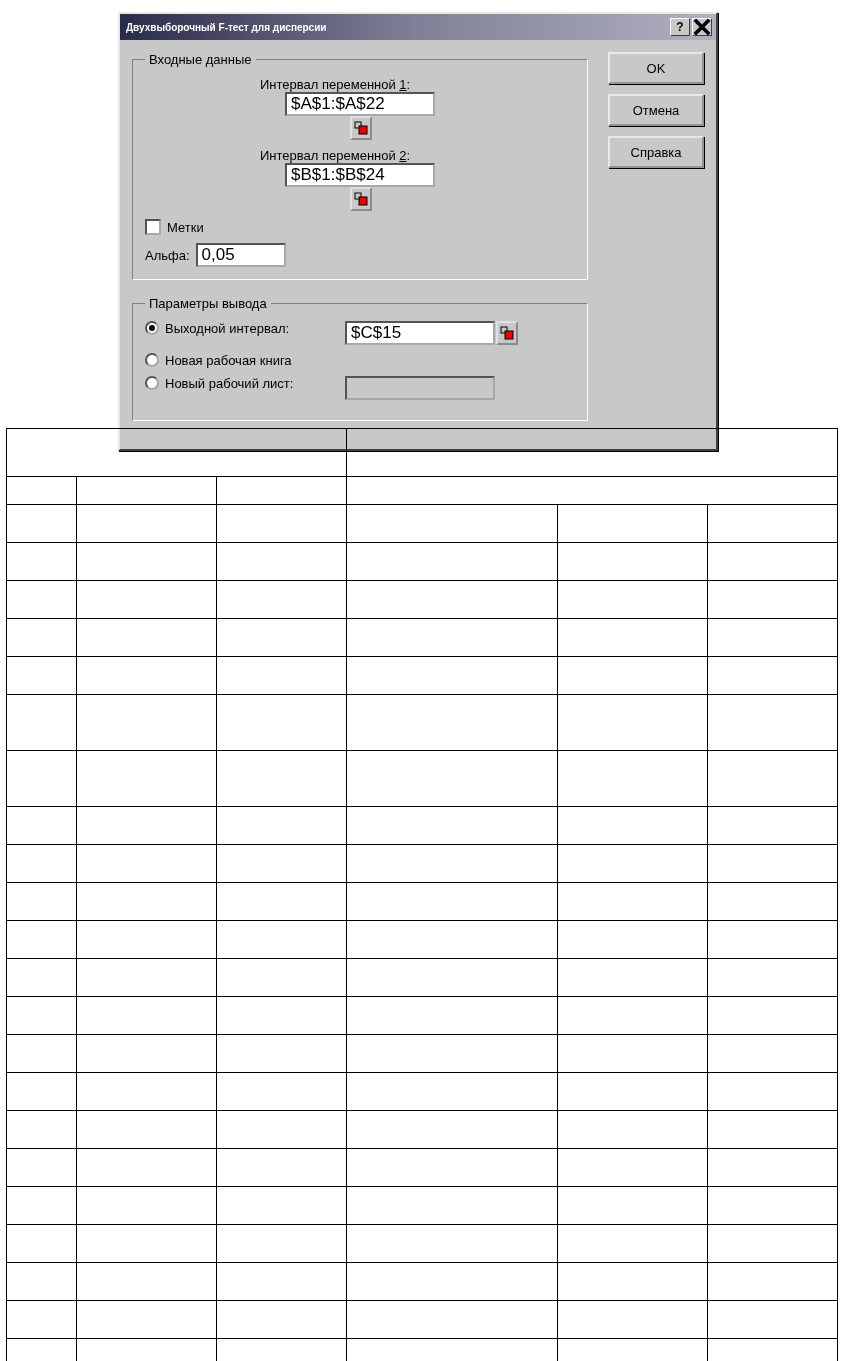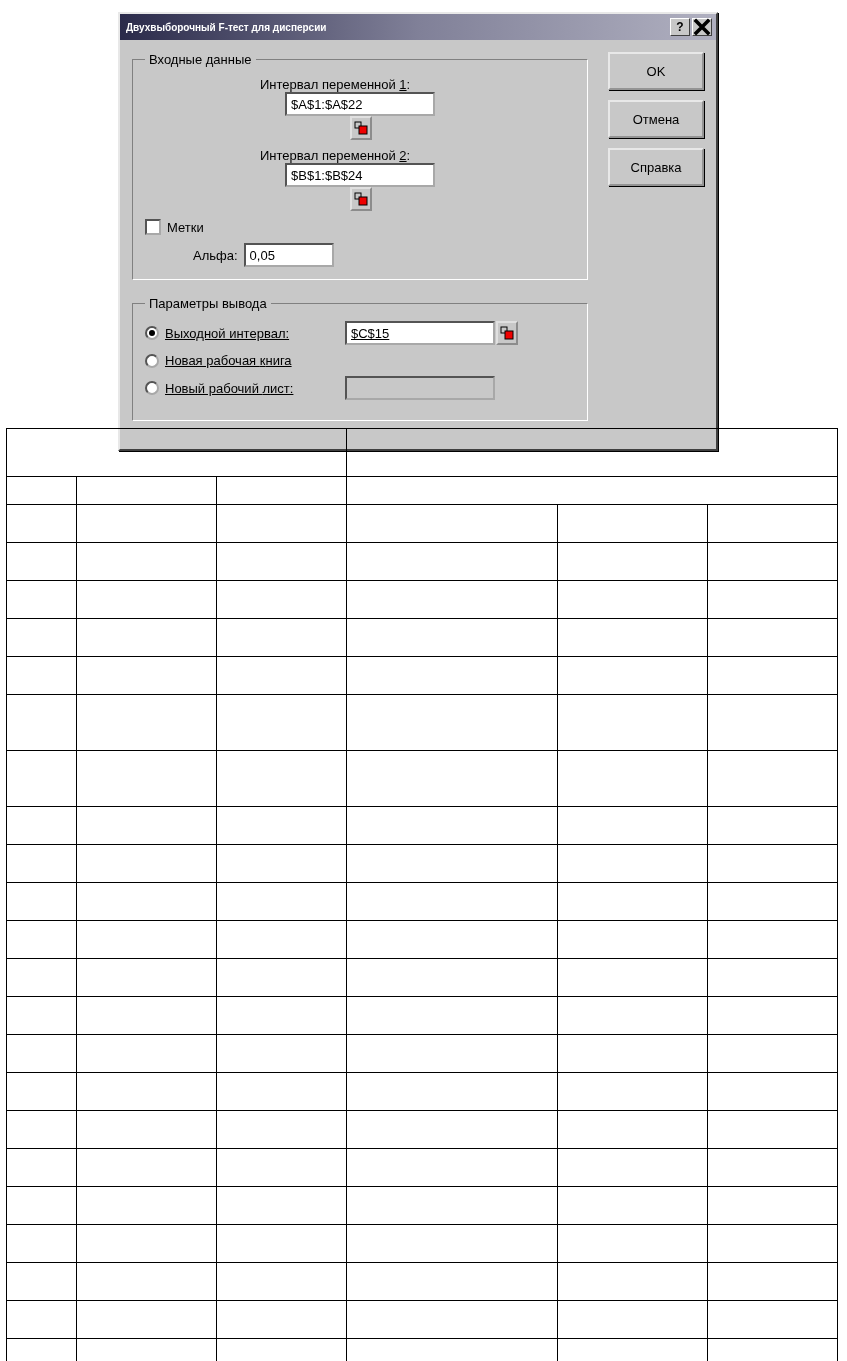"OK" .push-btn { height: 38px -> 32px }
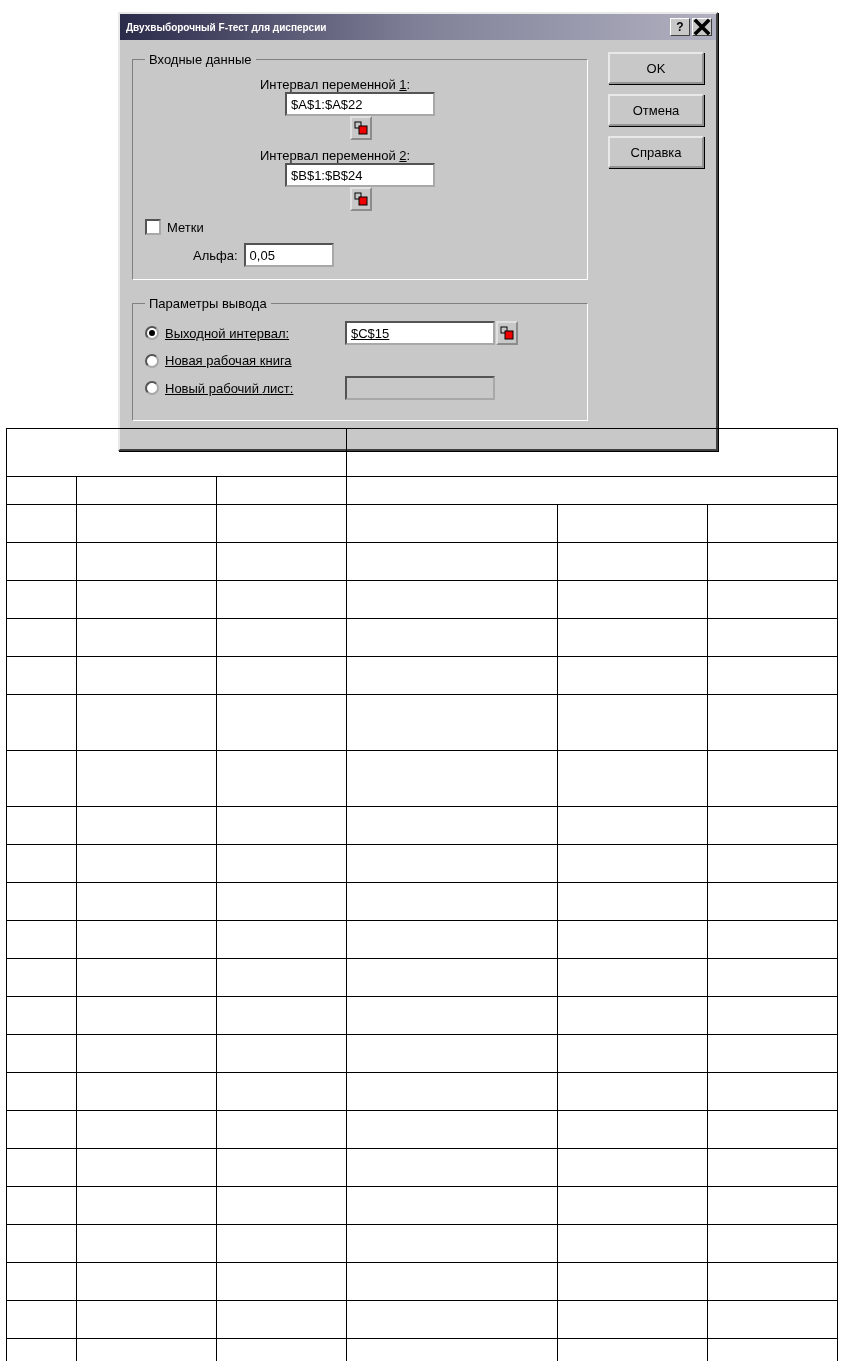"$A$1:$A$22" .text-input { font-size: 13px -> 17px }
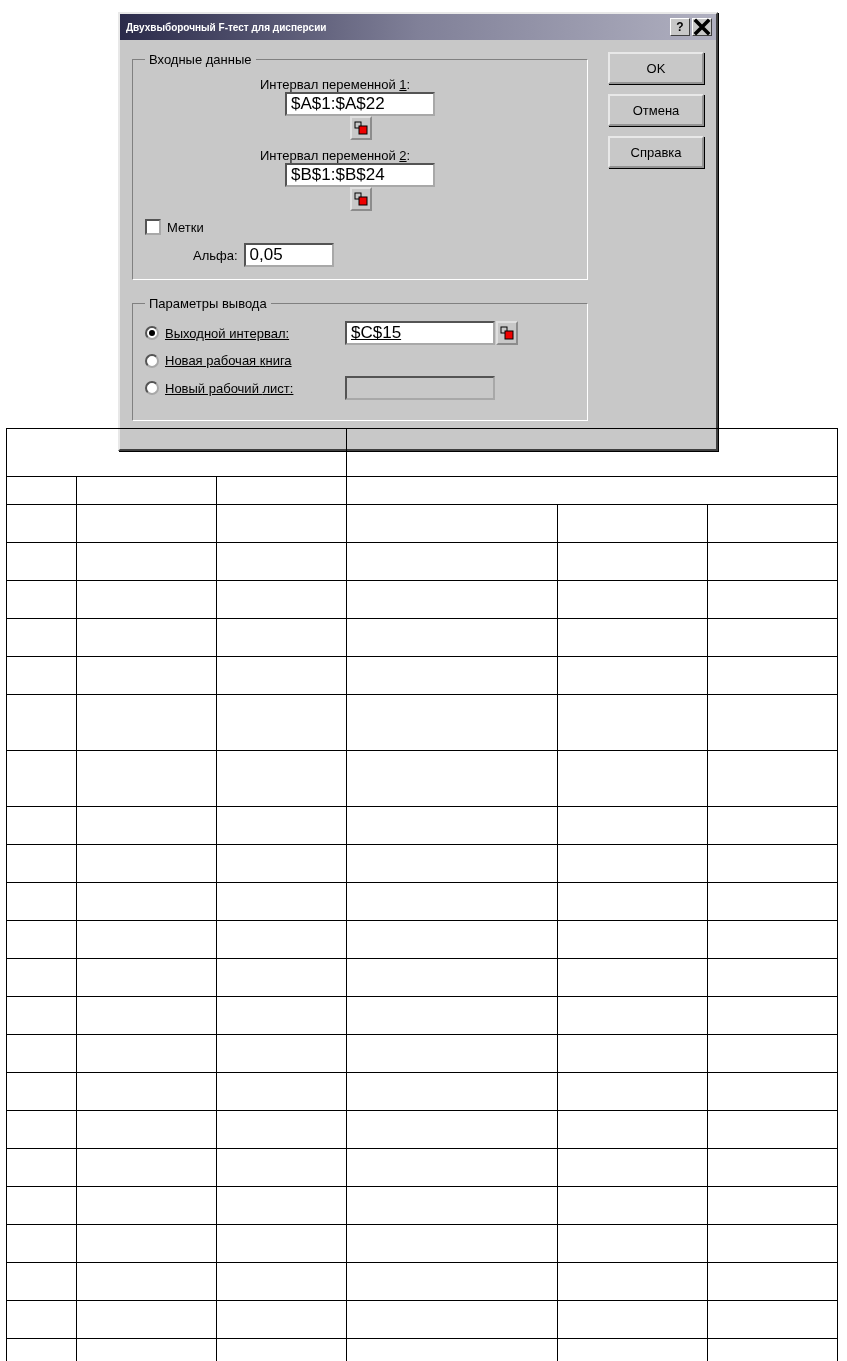"Альфа:" .alpha-row .lbl-short { margin-left: 48px -> none }
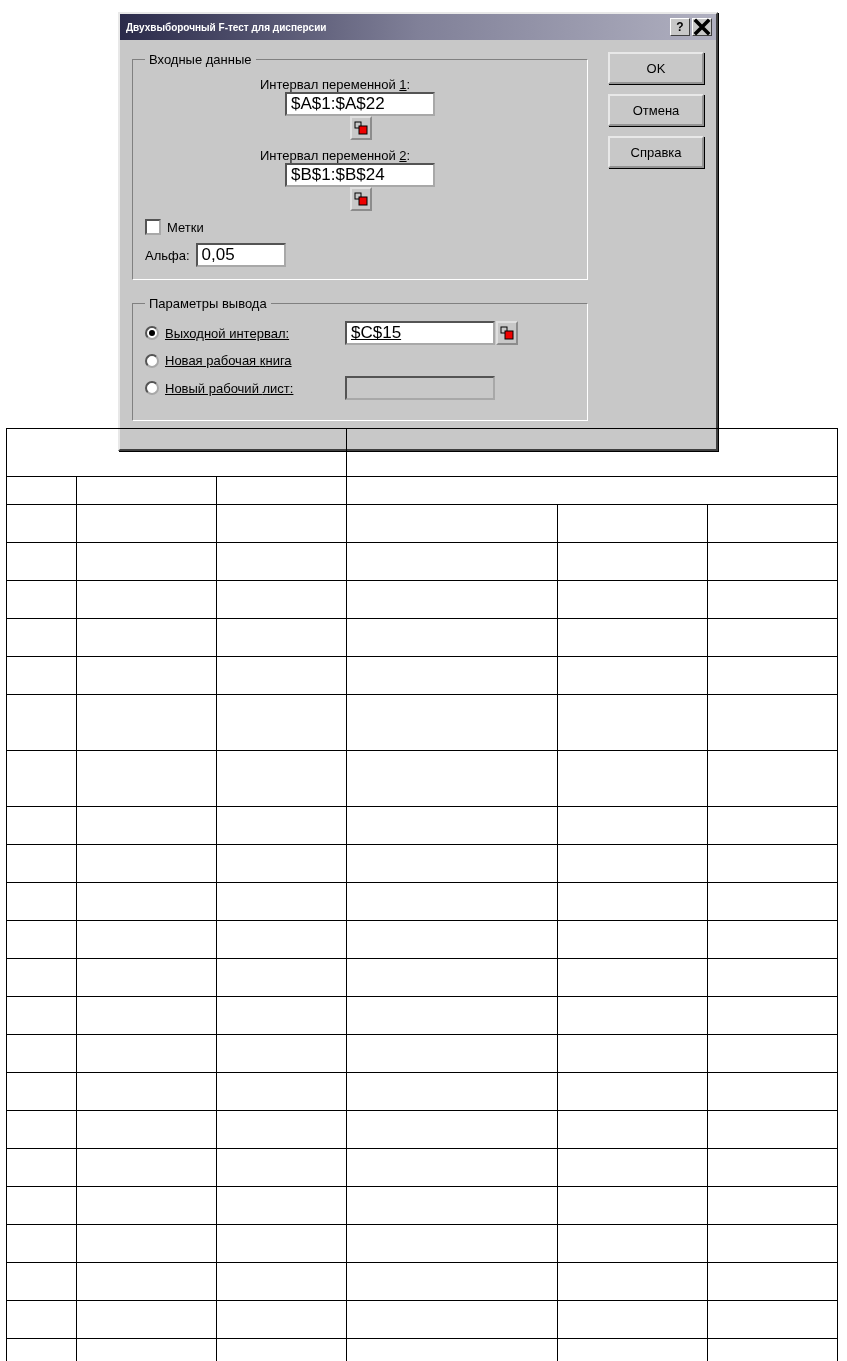"Выходной интервал:" .radio-row { align-items: center -> flex-start; text-decoration: underline -> none }
